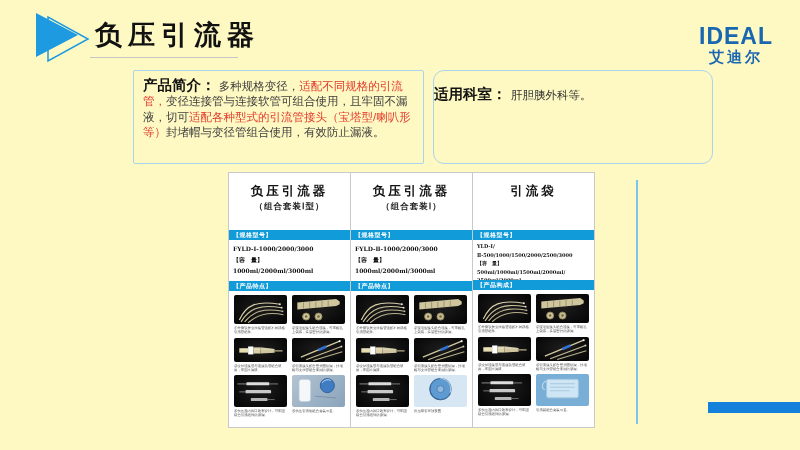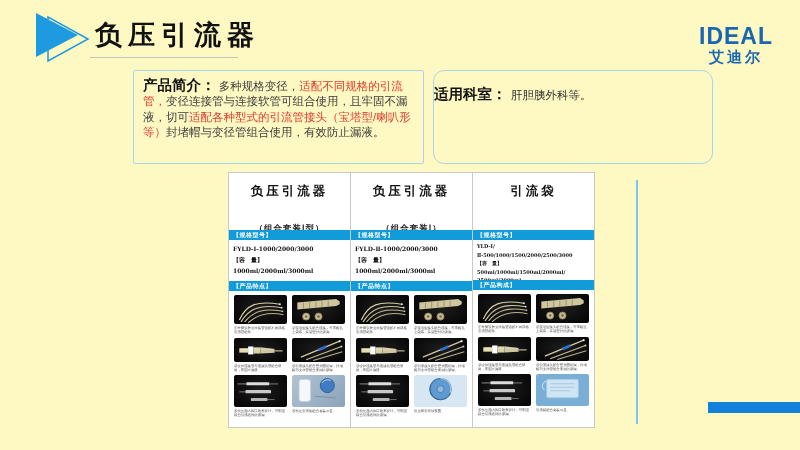"（组合套装Ⅰ型）" .p-sub { margin-top: 23px -> 1px }
